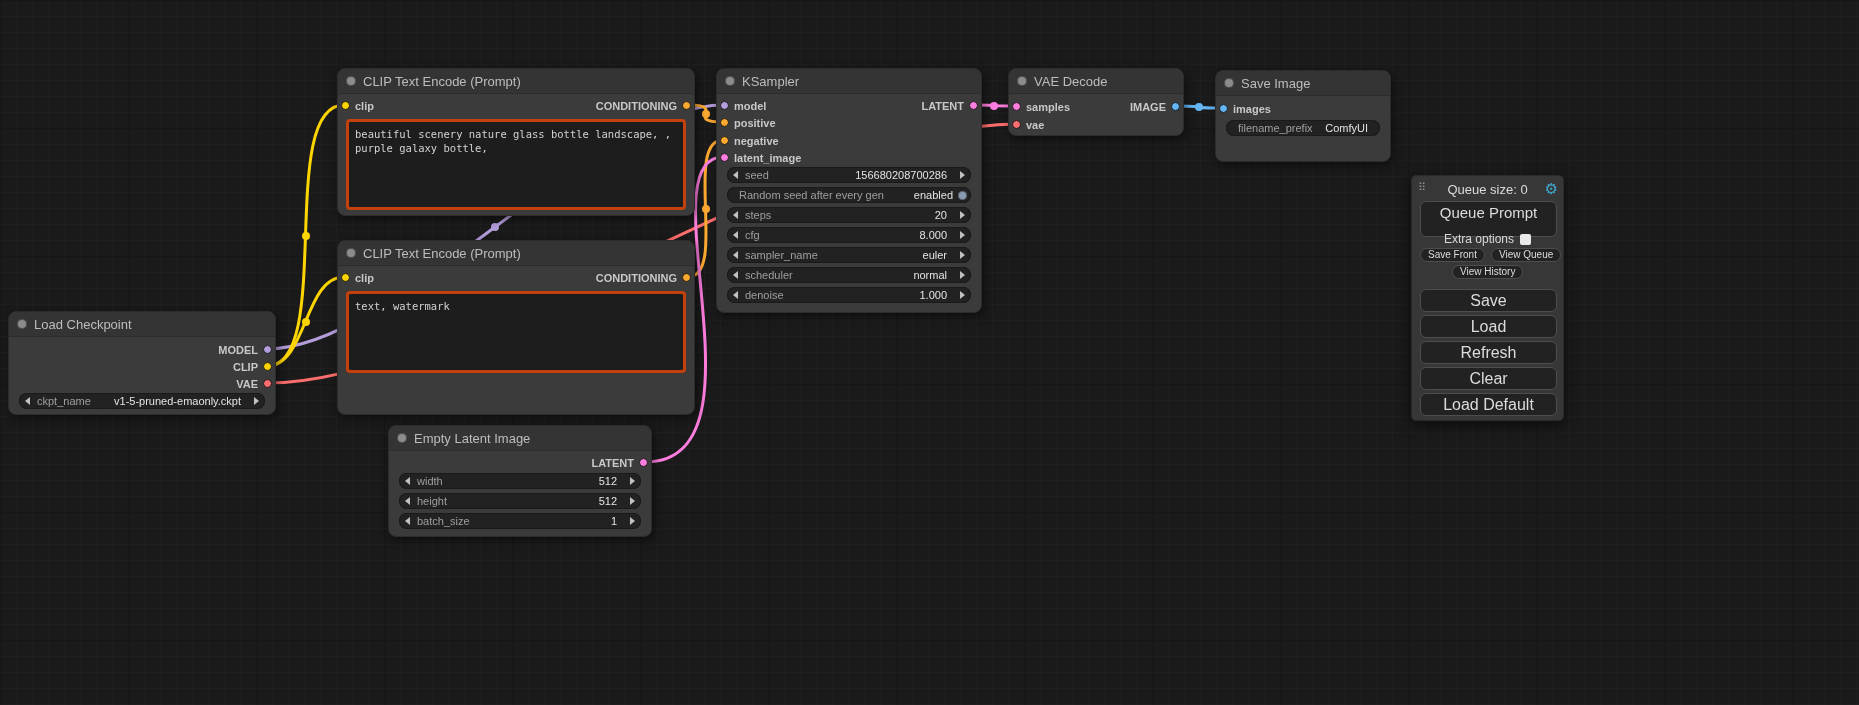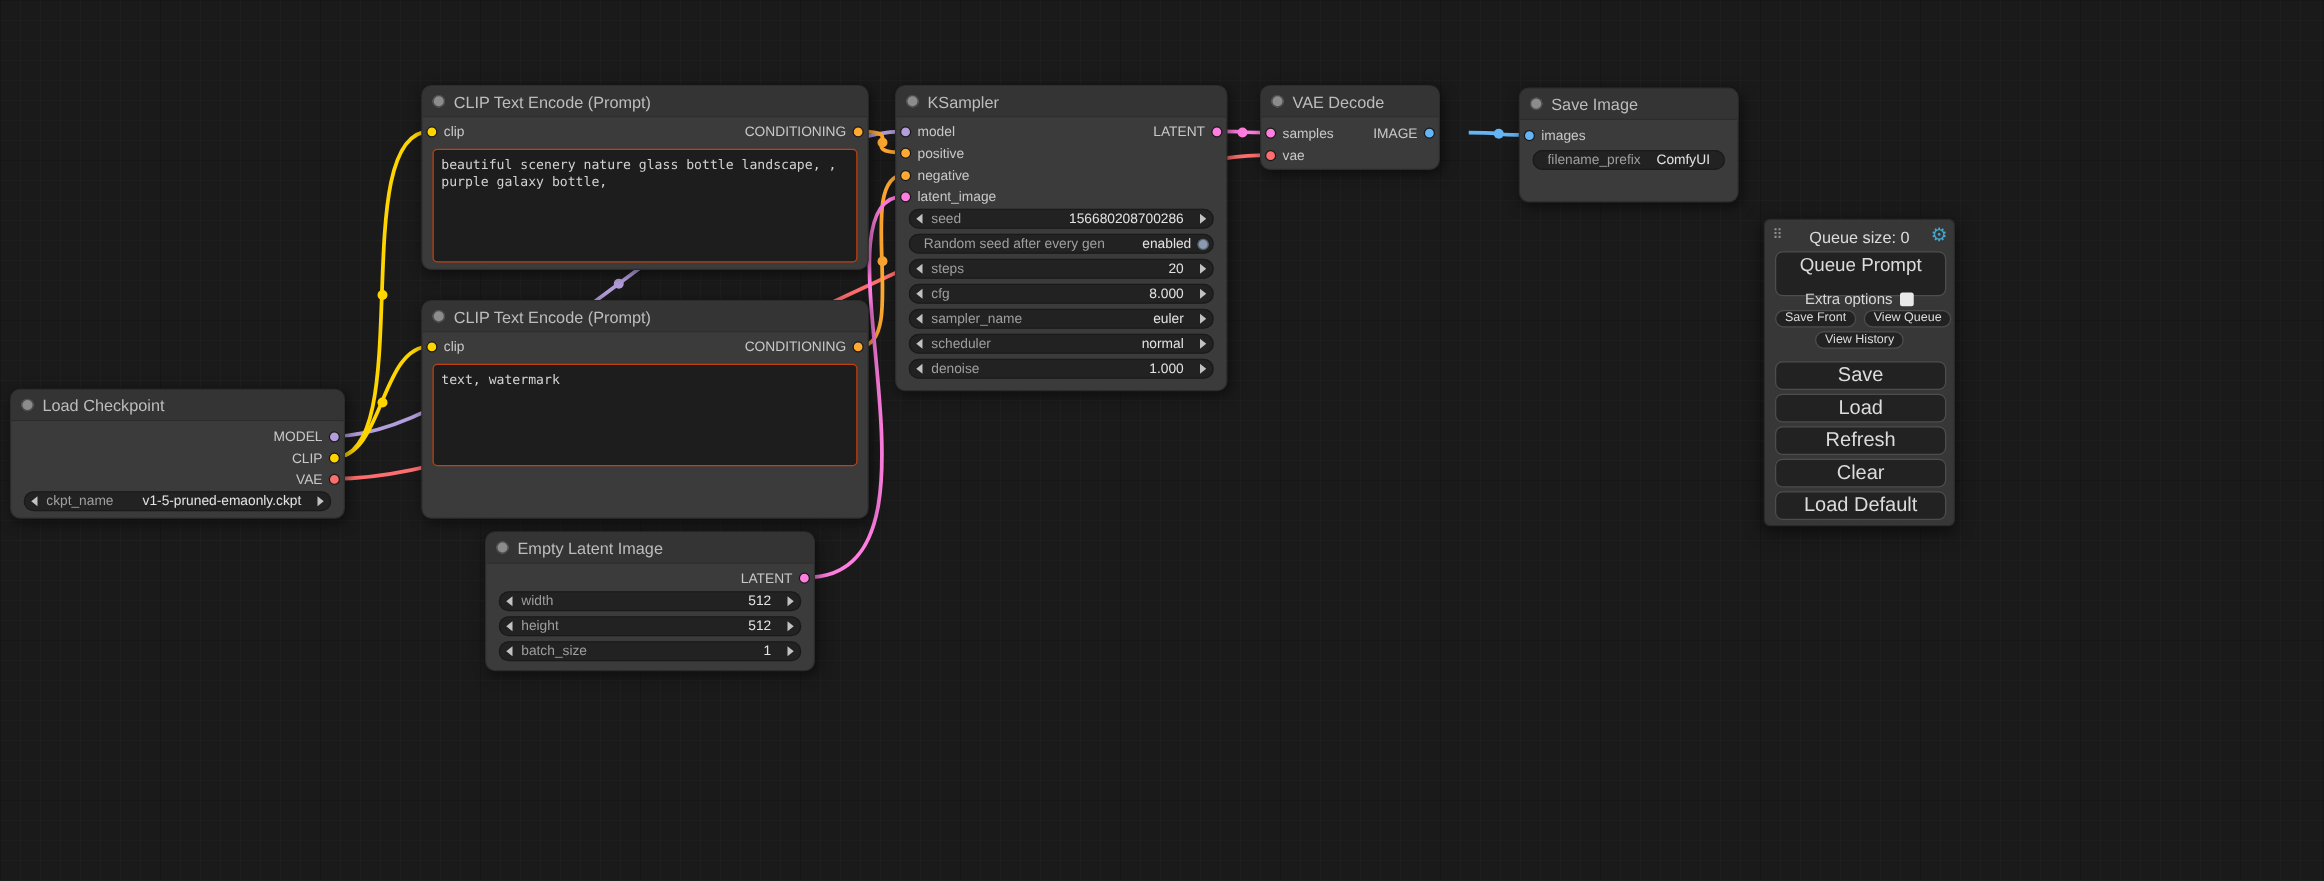"VAE Decode" div.node { width: 144px -> 176px }
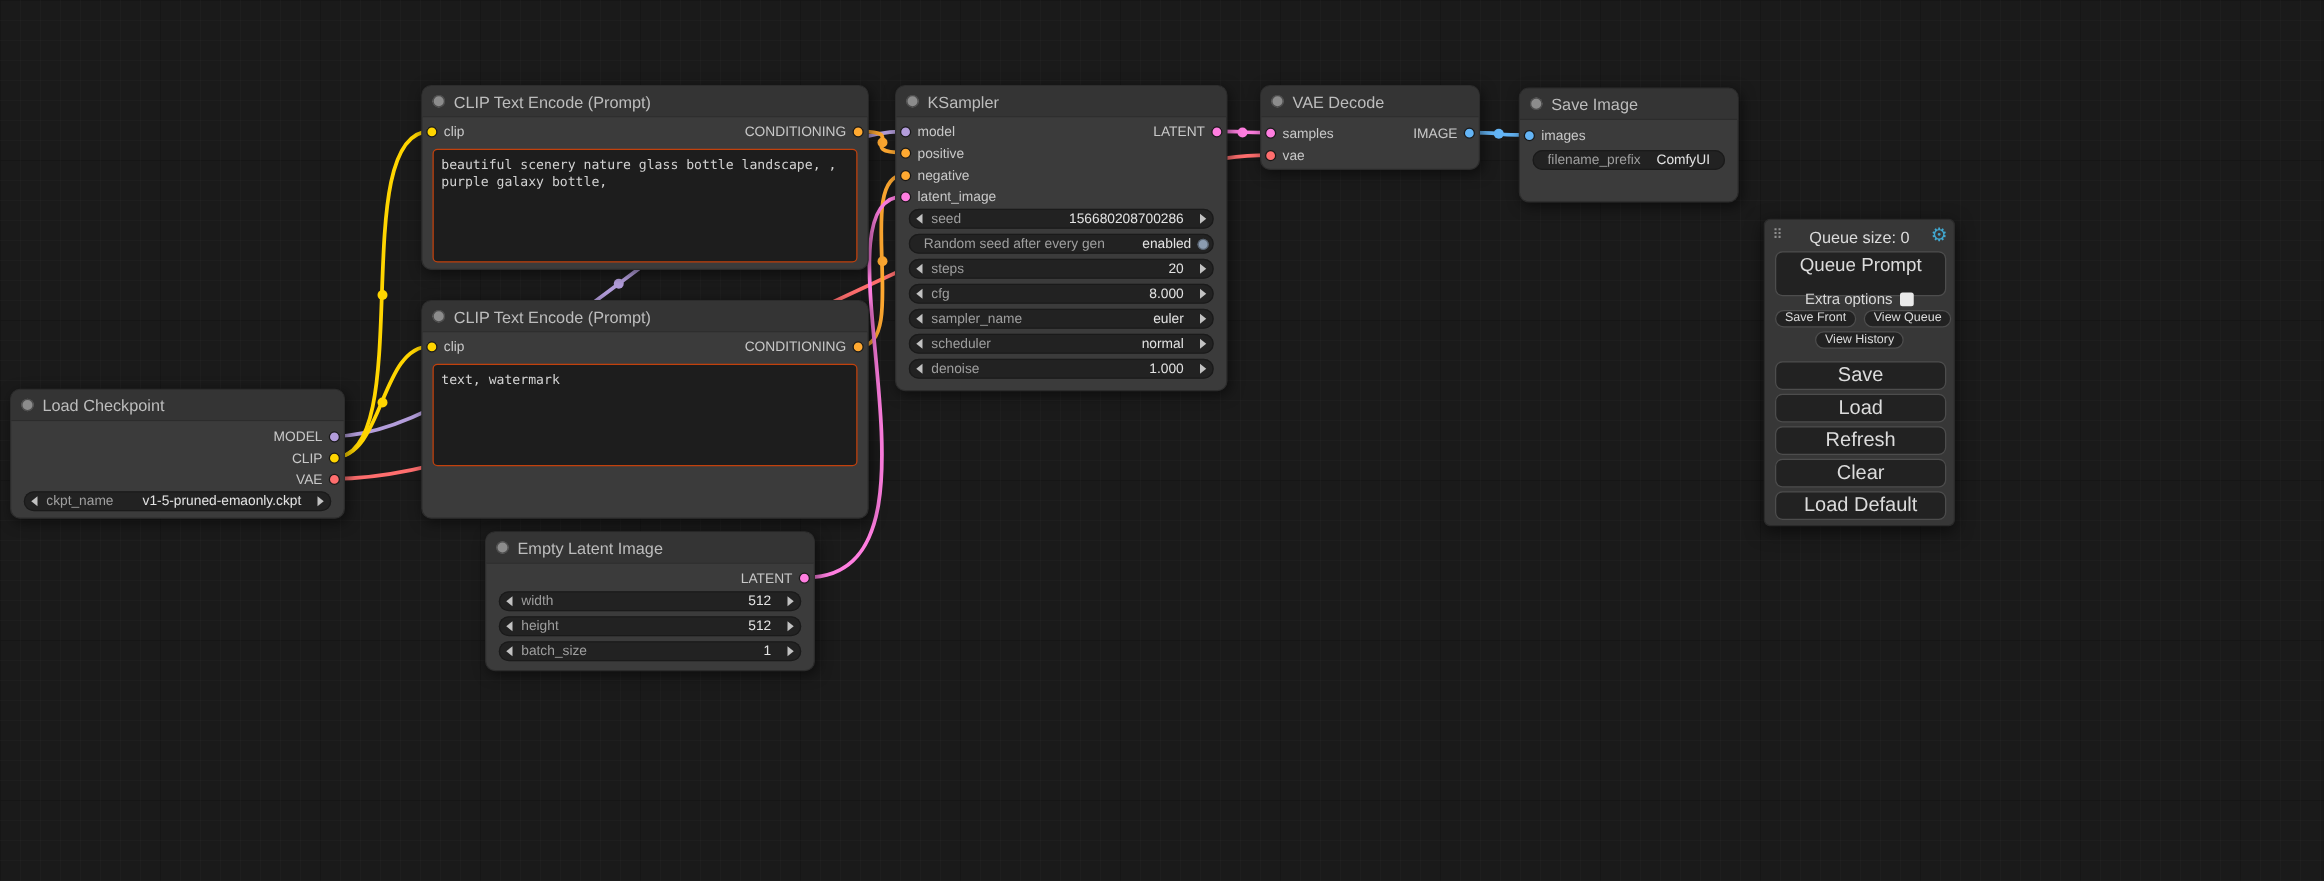"clip" .slot { font-weight: none -> bold }
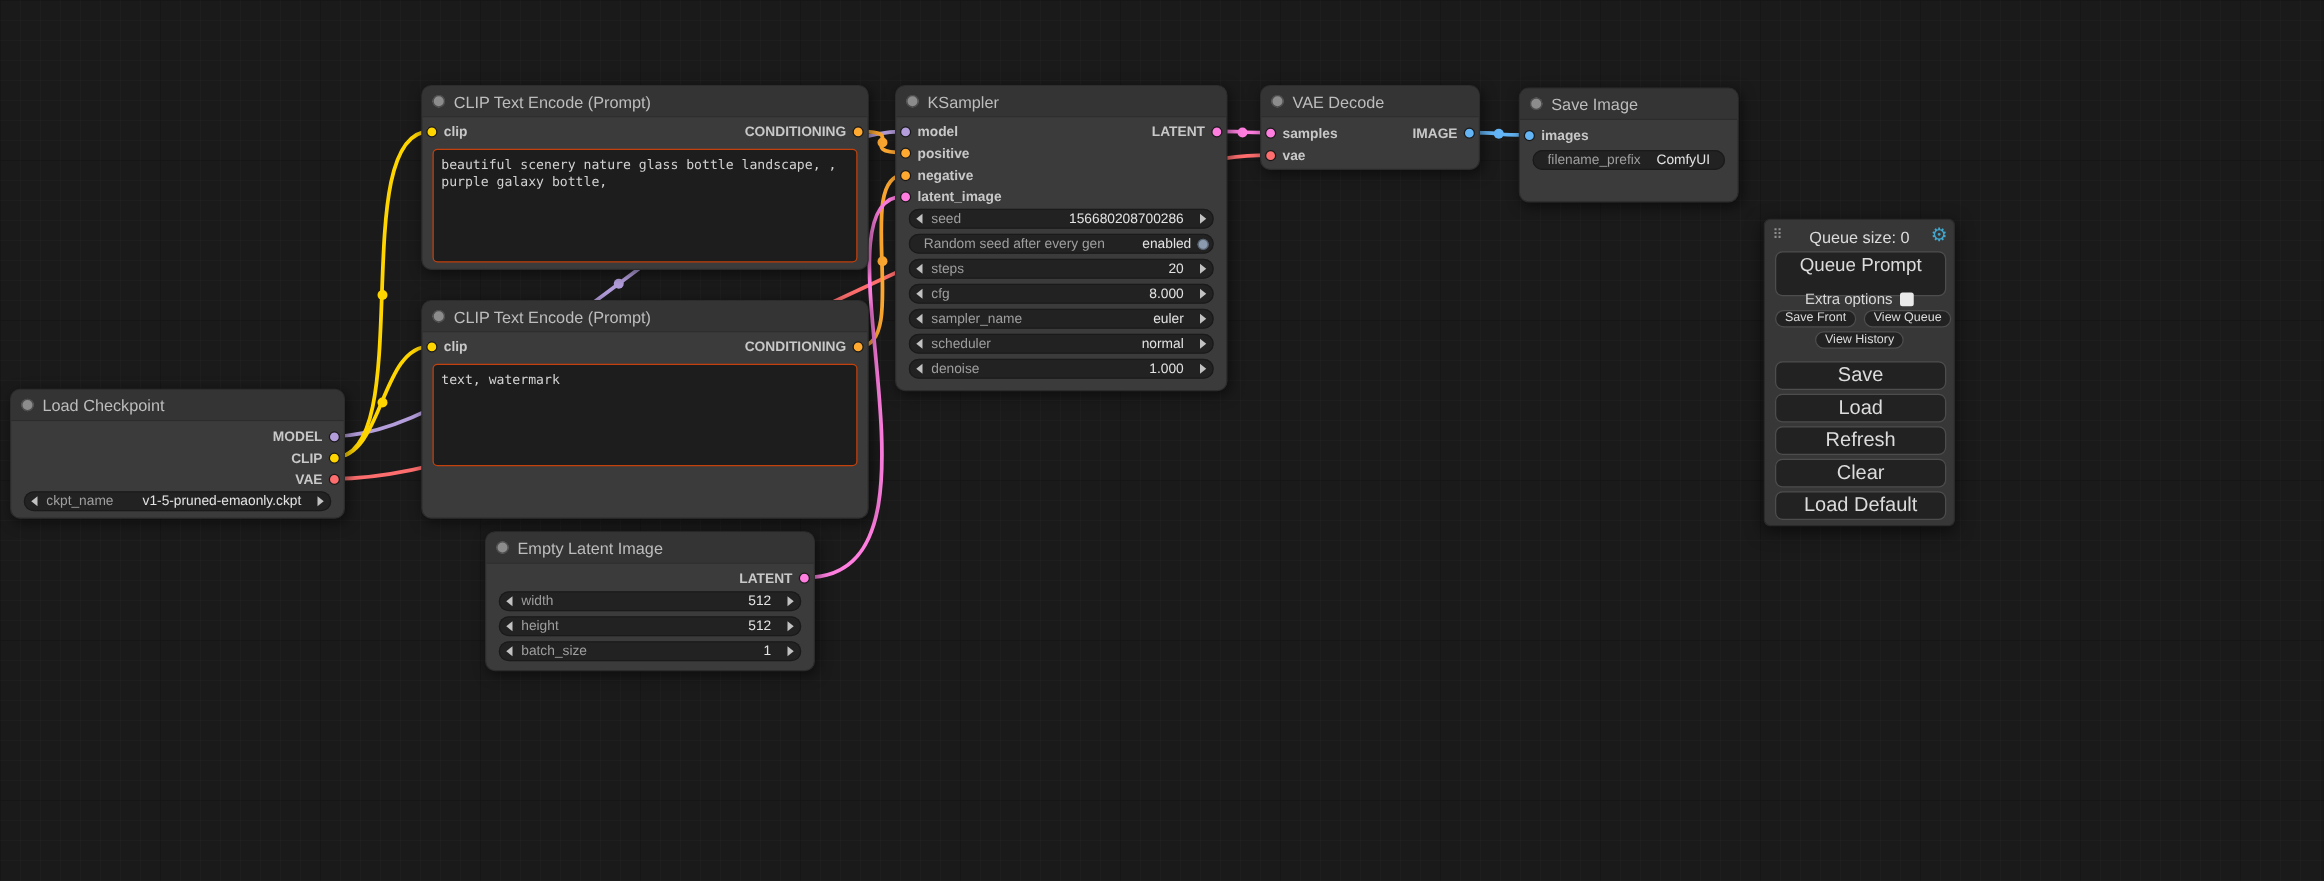"beautiful scenery nature glass bottle" .prompt-text { border: 1px solid #c2410c -> 3px solid #c2410c }
